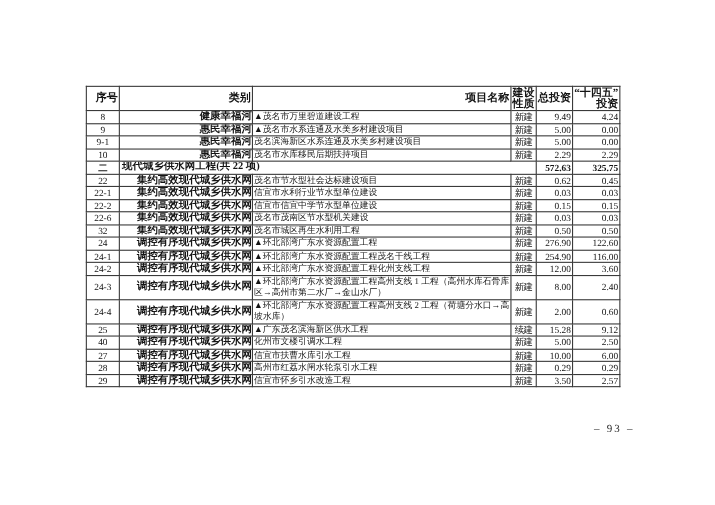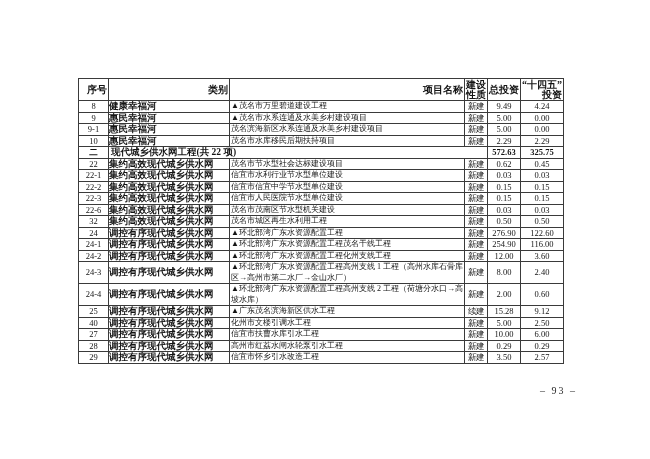"健康幸福河" td.category { text-align: left -> right }
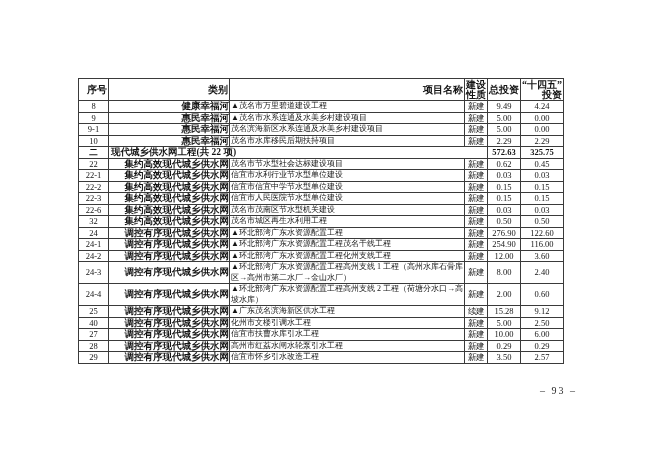"9.49" td.num { text-align: none -> right }
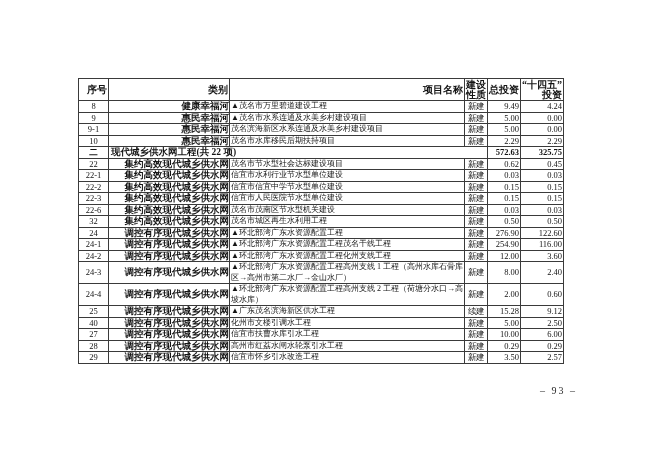"22-3" tr { html: <tr> <td>22-3</td> <td>集约高效现代城乡供水网</td> <td>信宜市人民医院节水型单位建设</td> <td>新建</td> <td>0.15</td> <td>0.15</td> </tr> -> none }
